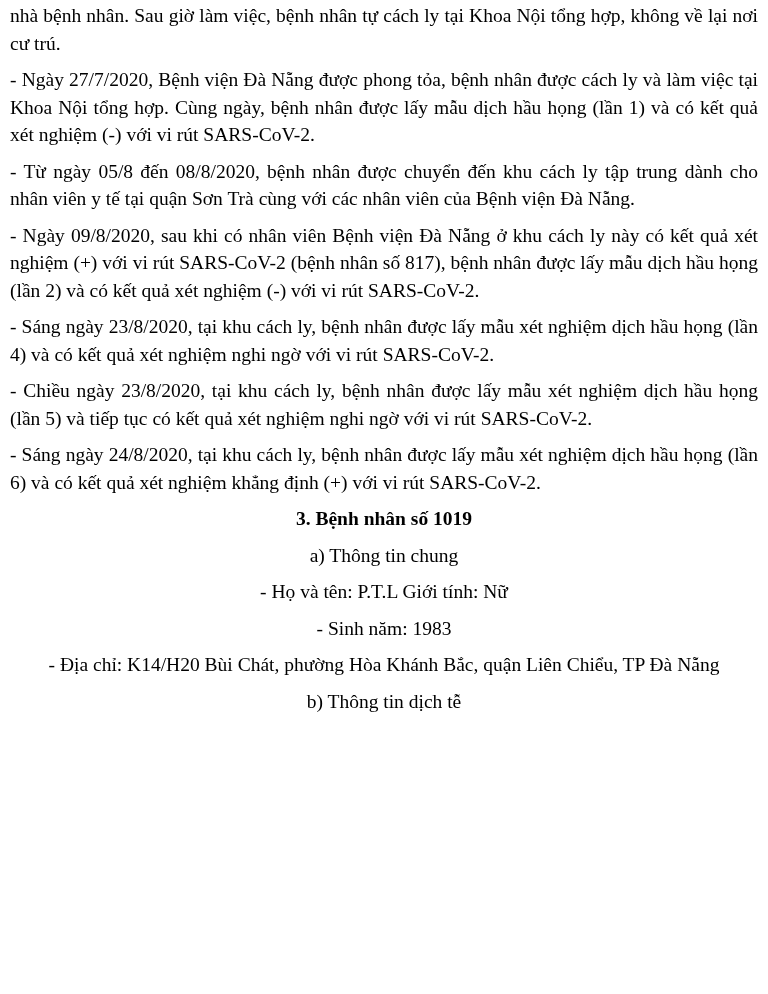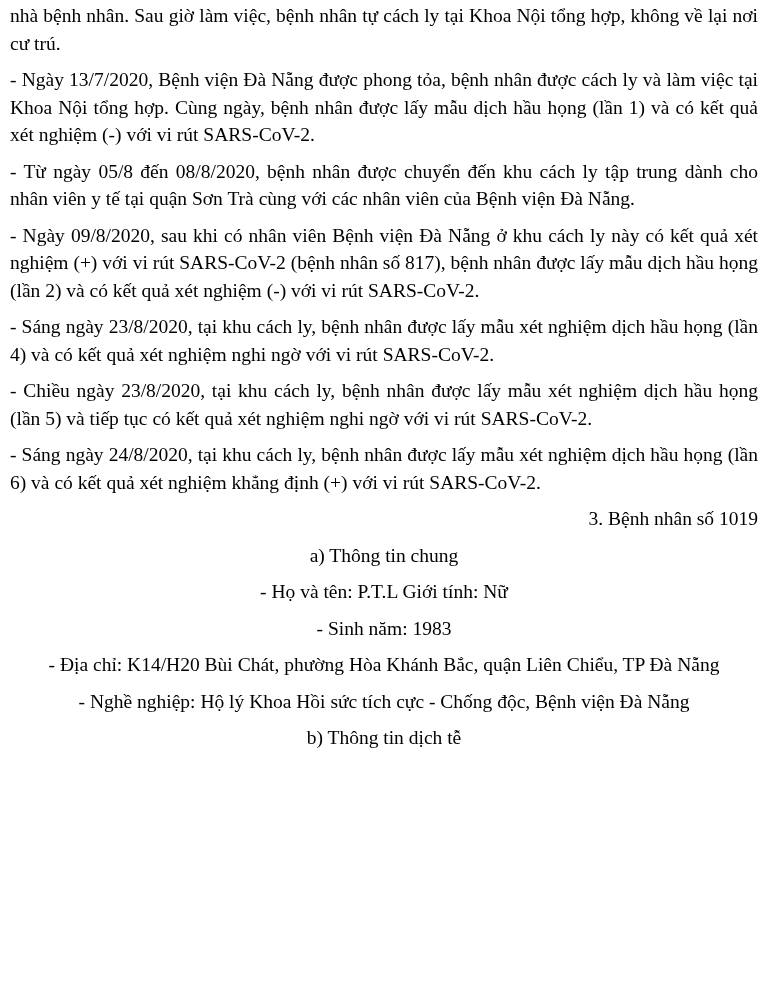"- Ngày 13/7/2020, Bệnh viện" p { text: 13/7/2020 -> 27/7/2020 }
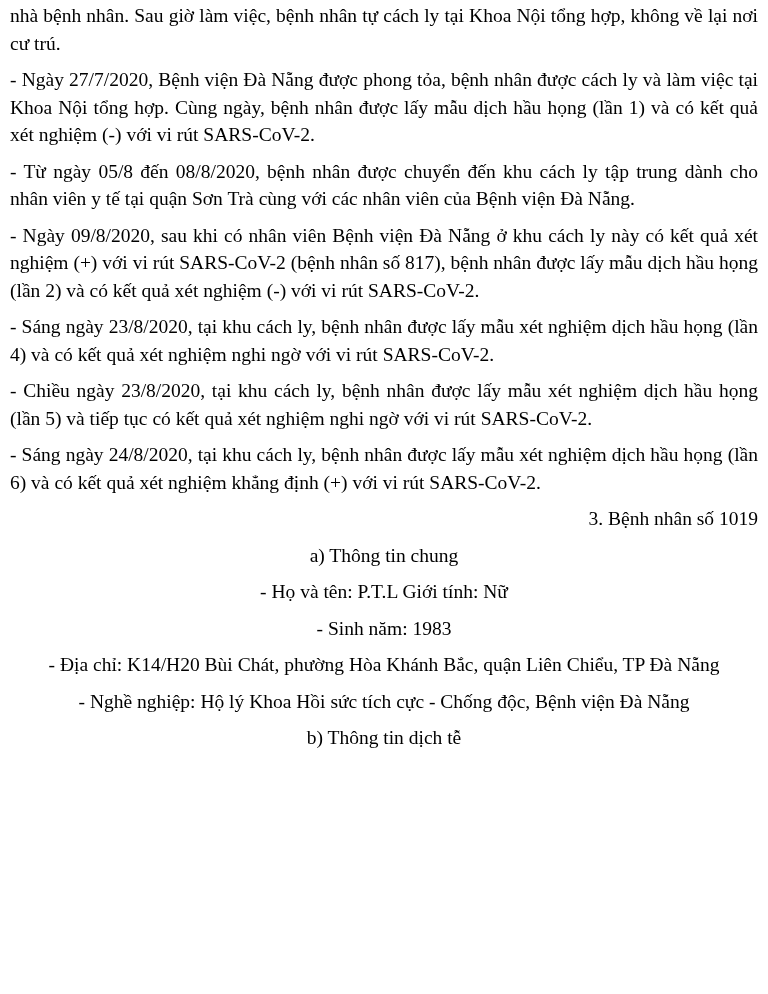"3. Bệnh nhân số 1019" .page p.heading { font-weight: normal -> bold; text-align: right -> center }
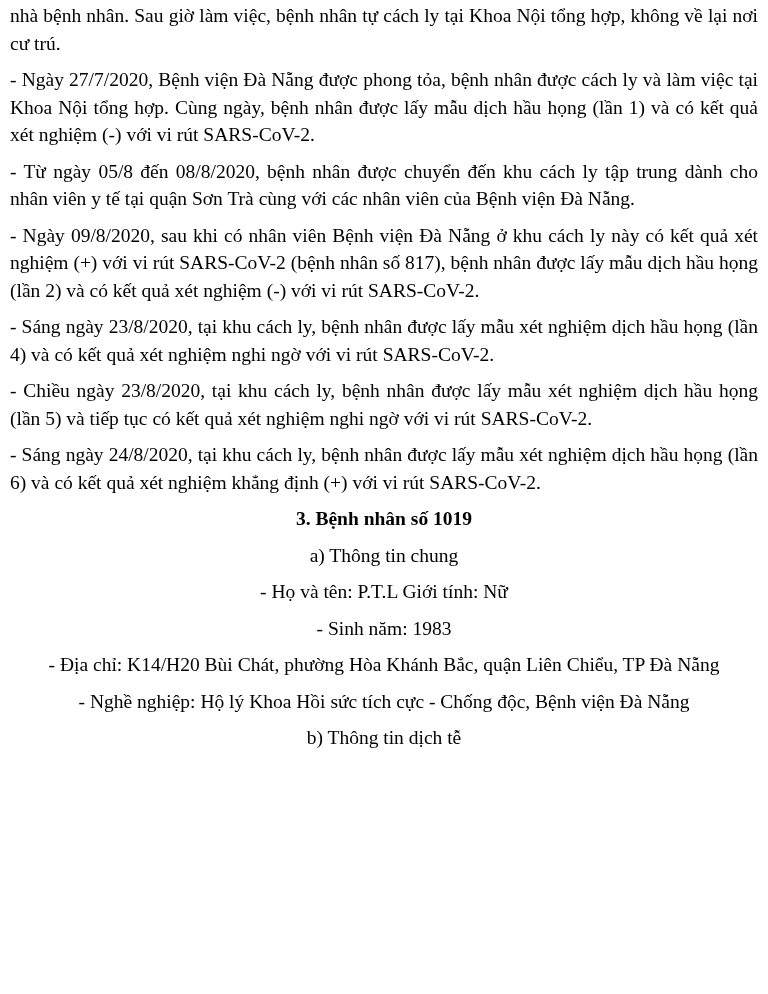"- Nghề nghiệp: Hộ lý" p.single { html: <p>- Nghề nghiệp: Hộ lý Khoa Hồi sức tích cực - Chống độc, Bệnh viện Đà Nẵng</p> -> none }
